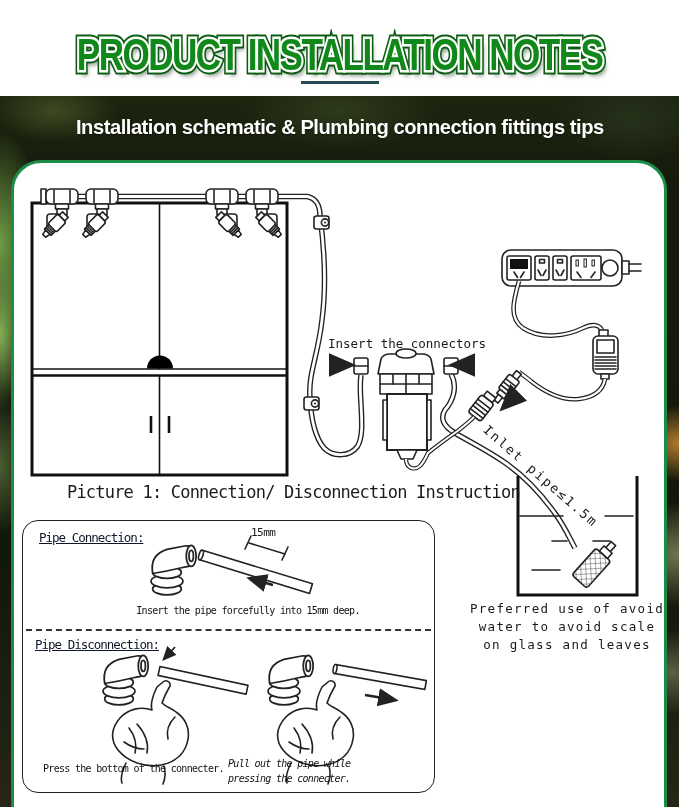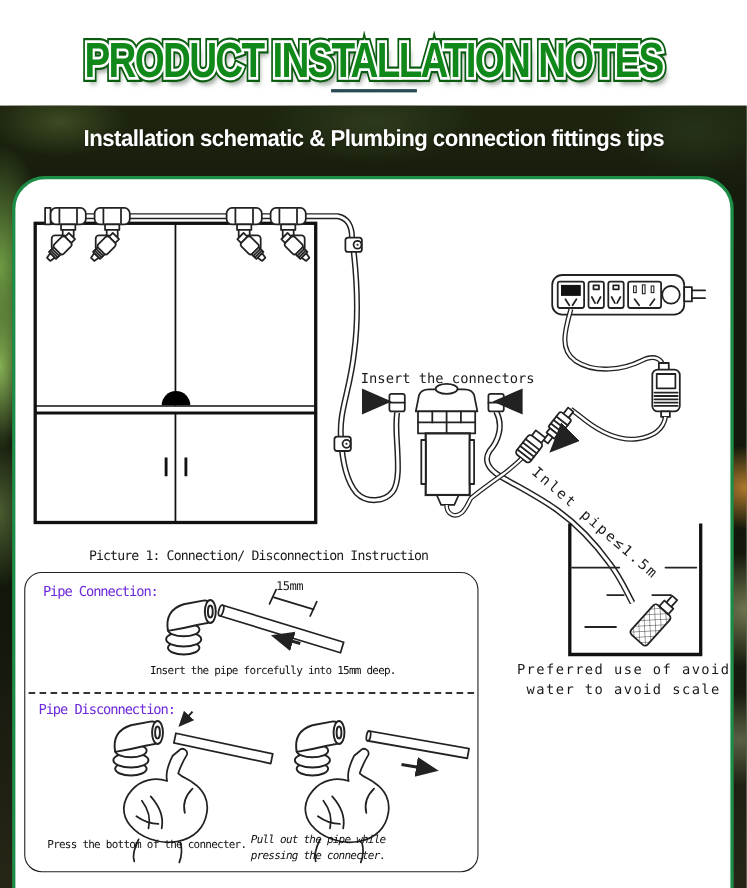"Picture 1: Connection/ Disconnection" .lbl-picture { font-size: 12px -> 17px; top: 338px -> 322px }
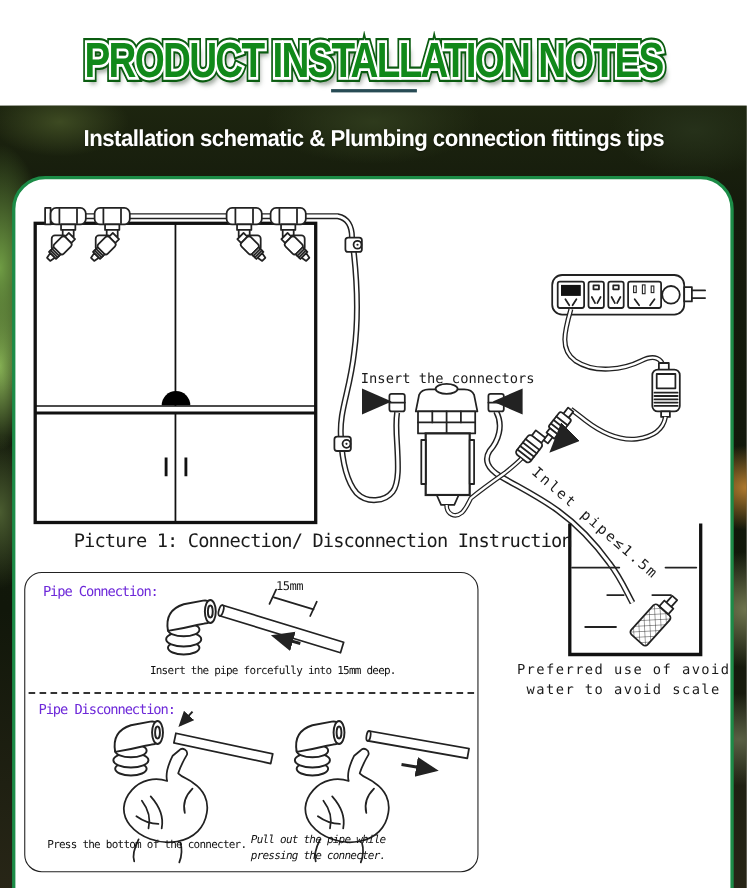"Pipe Connection:" .ibox .heading { color: #6d28d9 -> #0f172a; text-decoration: none -> underline }
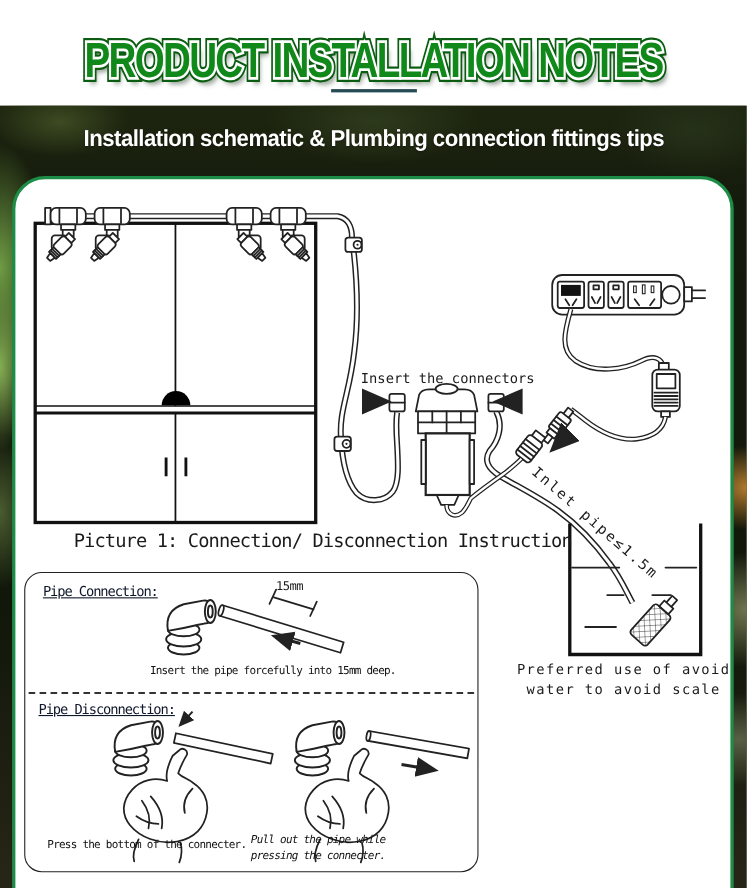"on glass and leaves" span { html: none -> <span>on glass and leaves</span> }
